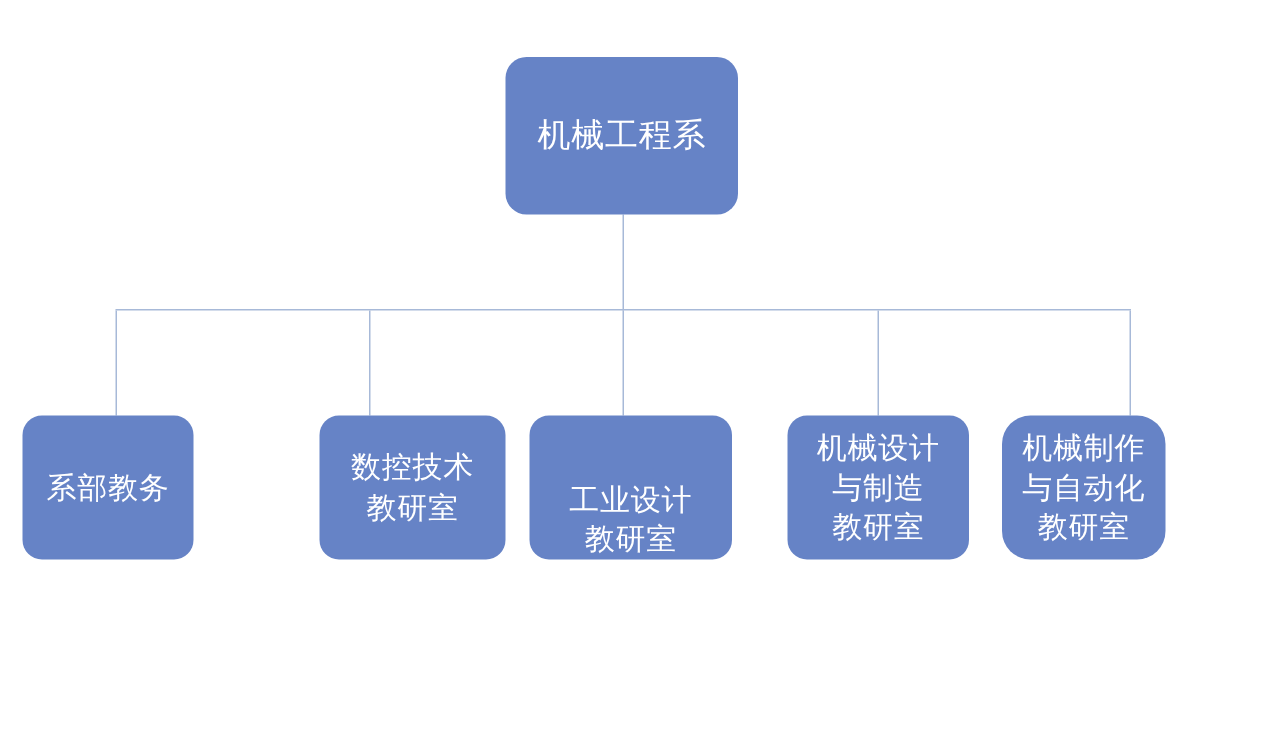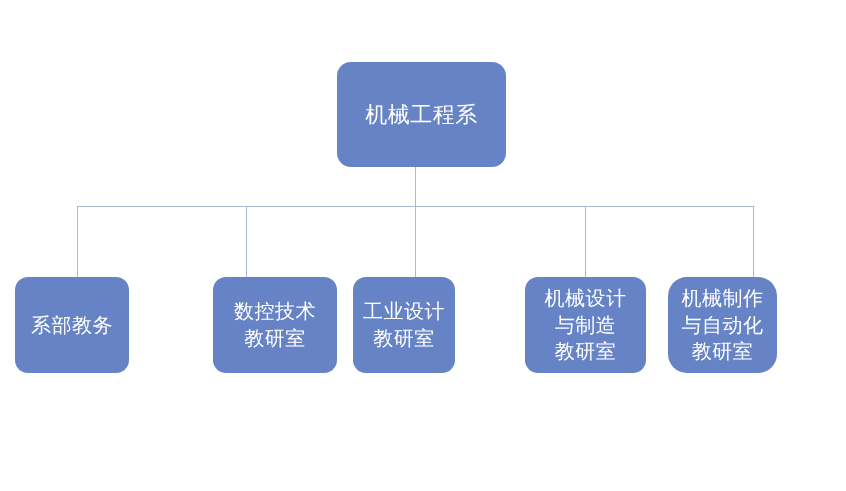"机械工程系" .node-root { margin-top: 24px -> none; width: 169px -> 155px }
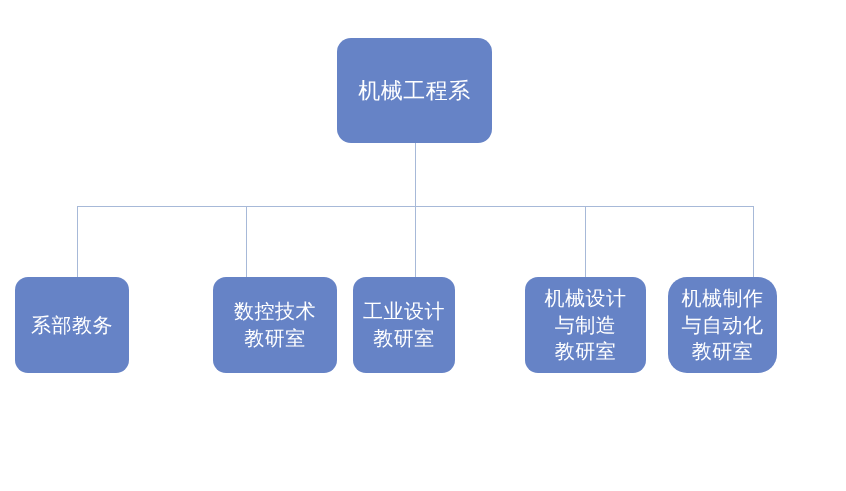"工业设计" .child-2 { align-items: none -> flex-end; width: 102px -> 135px }
